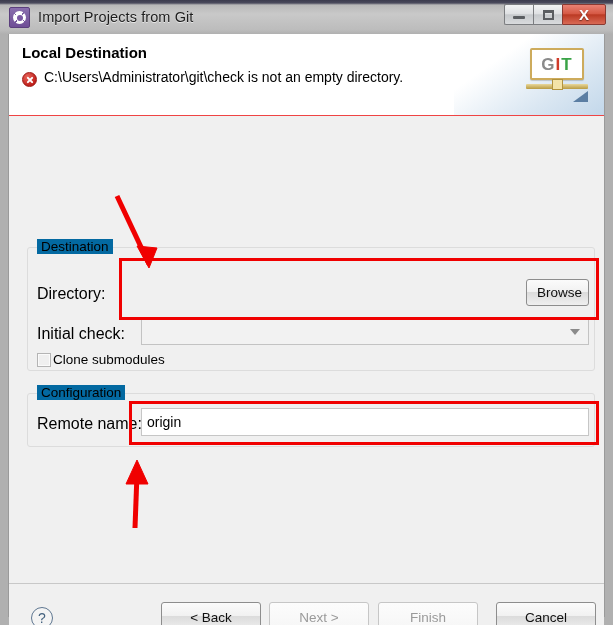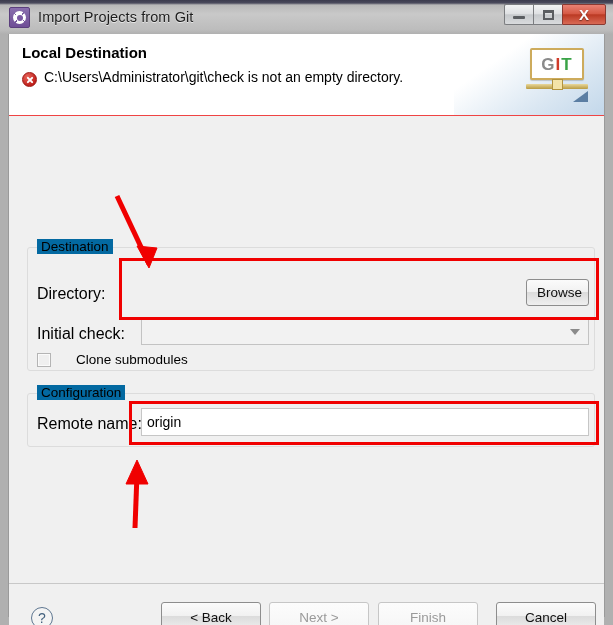"Clone submodules" .chk-label { margin-left: 25px -> 2px }
